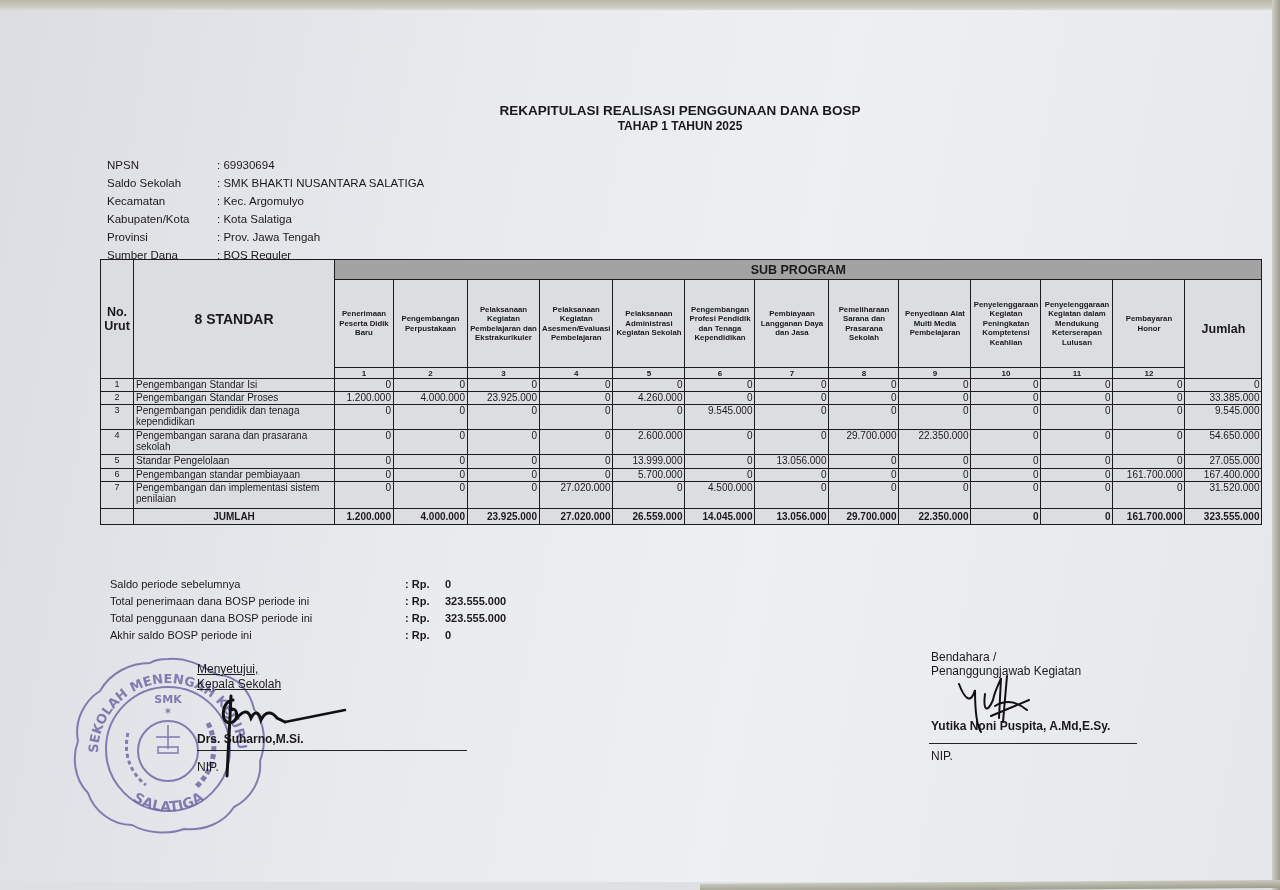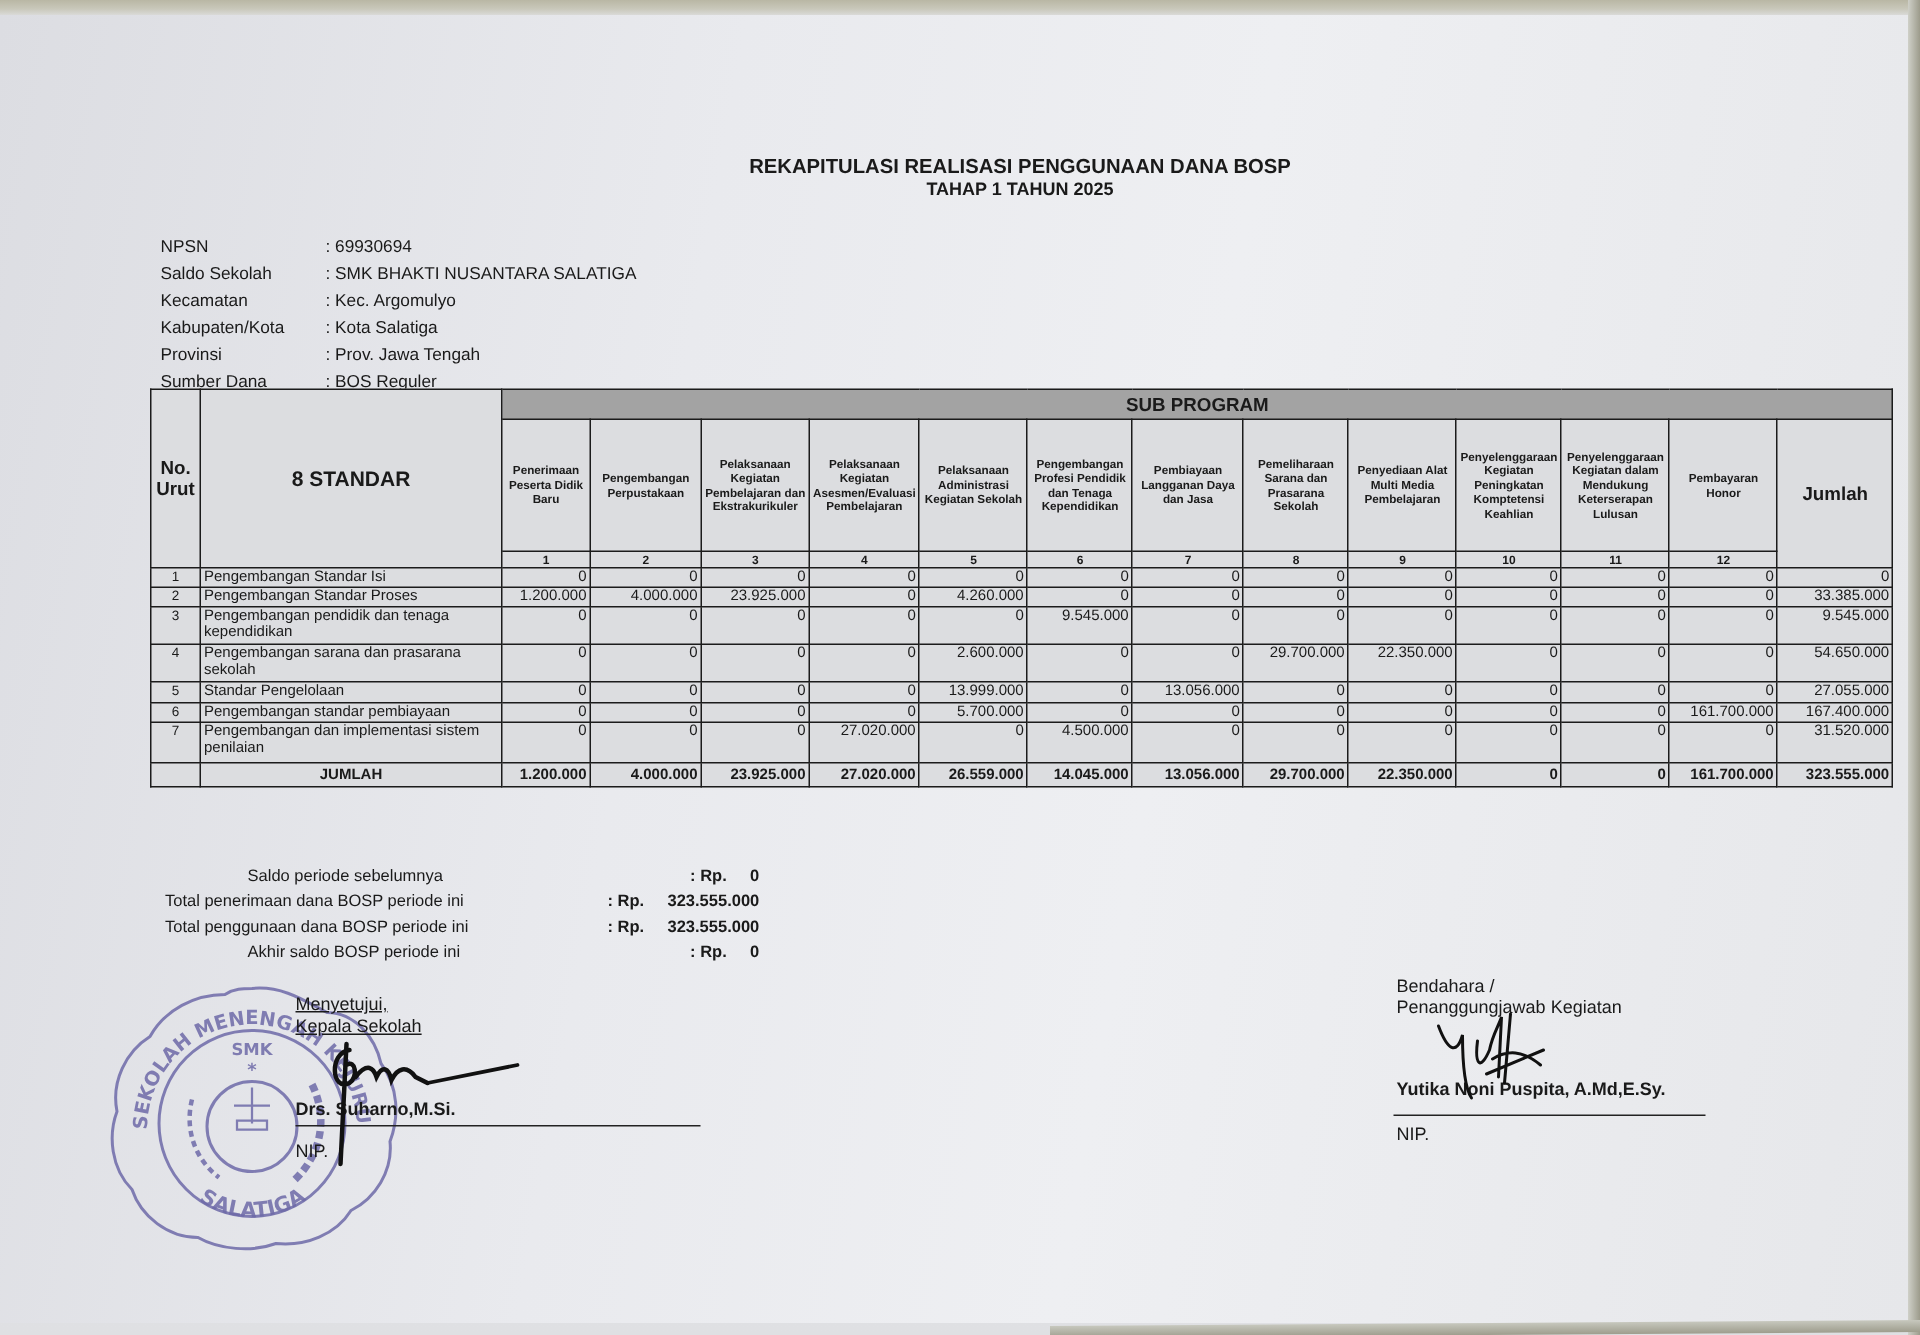"Saldo periode sebelumnya" .summary .row { justify-content: flex-end -> none }
